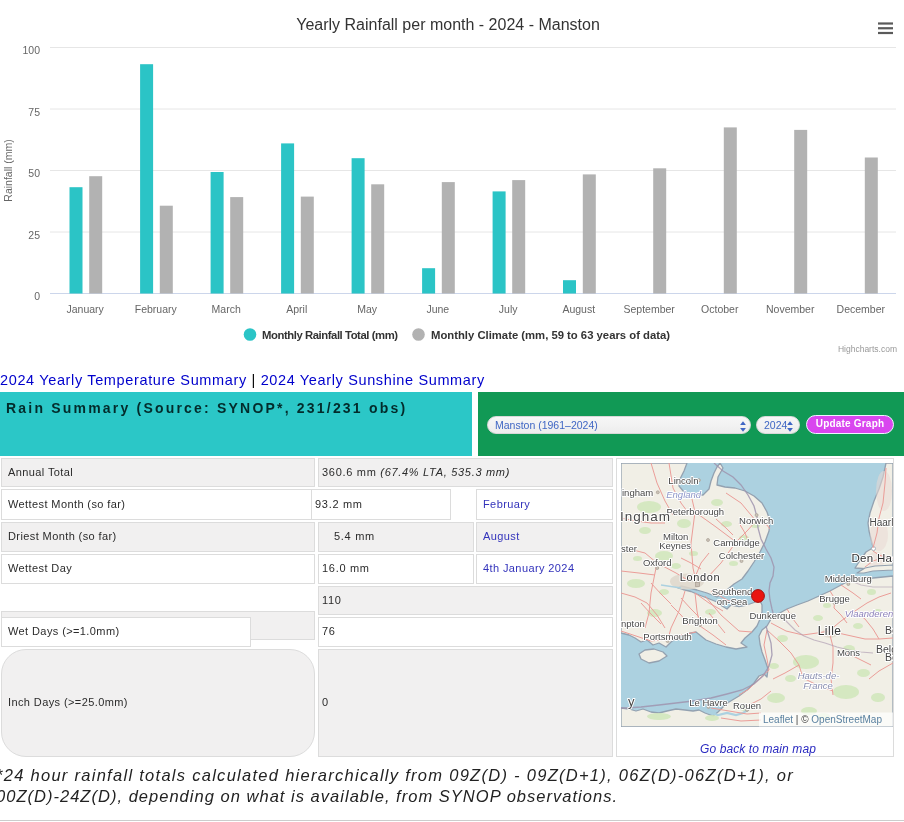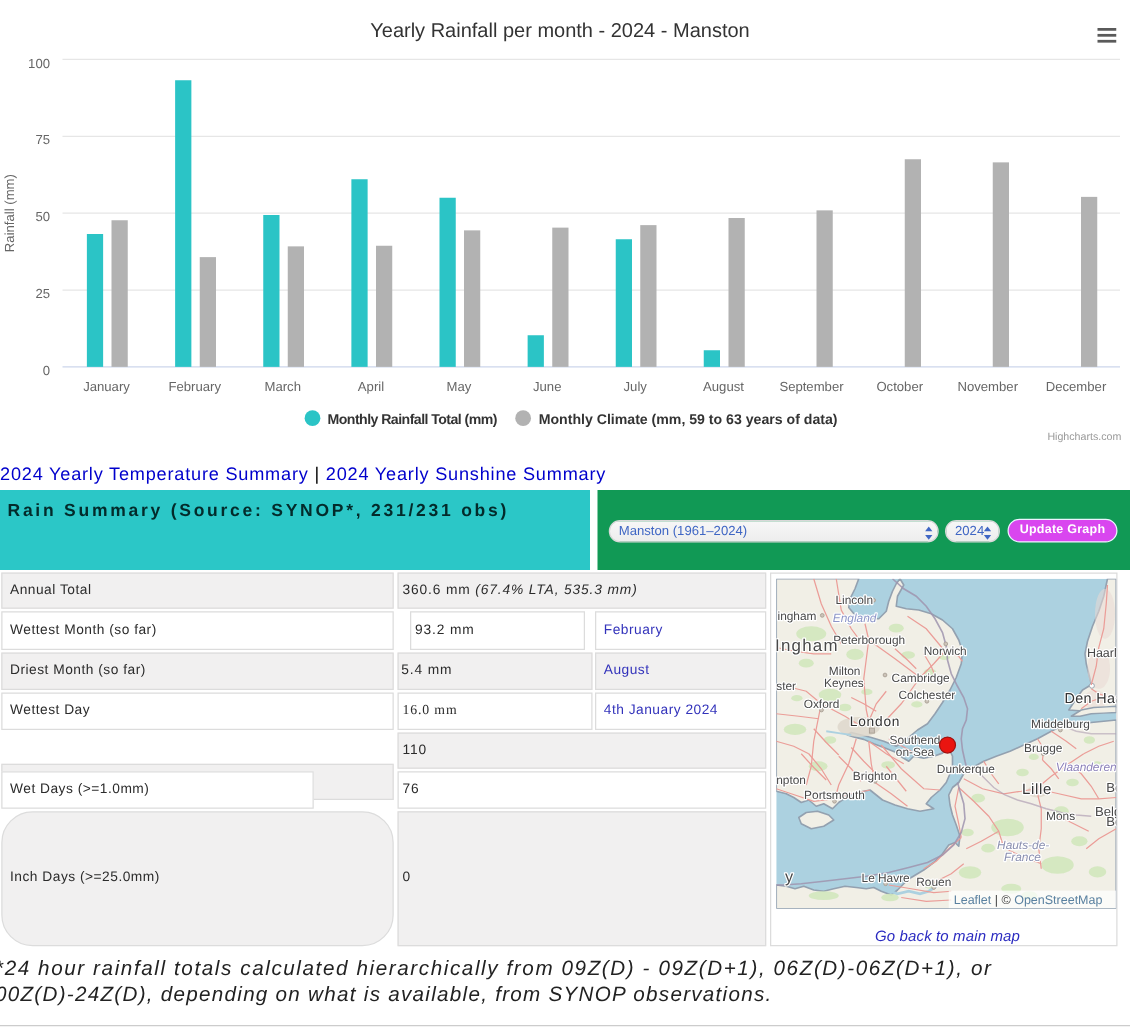"93.2 mm" div.cell { left: 328px -> 311px }
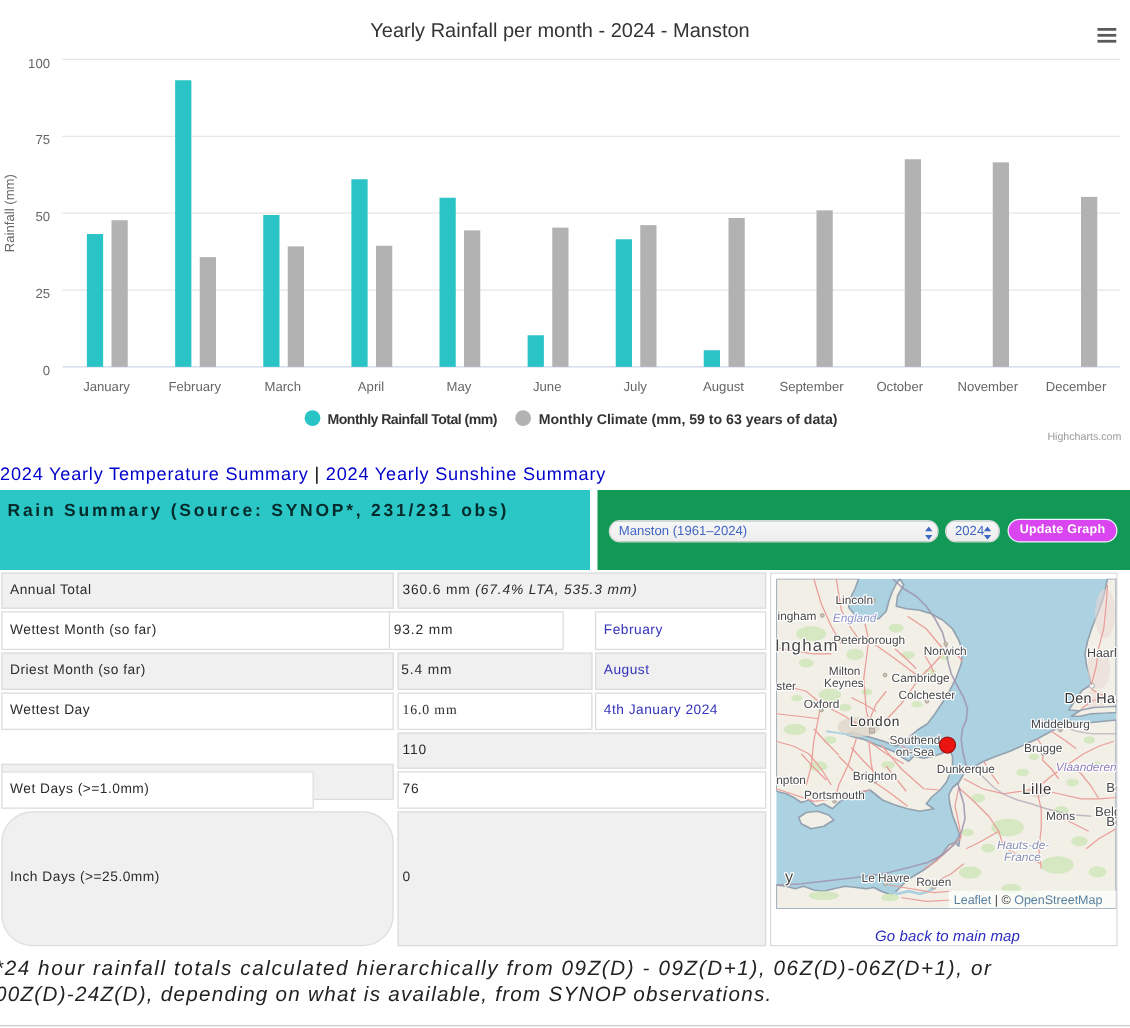"5.4 mm" span.txt { left: 2px -> 15px }
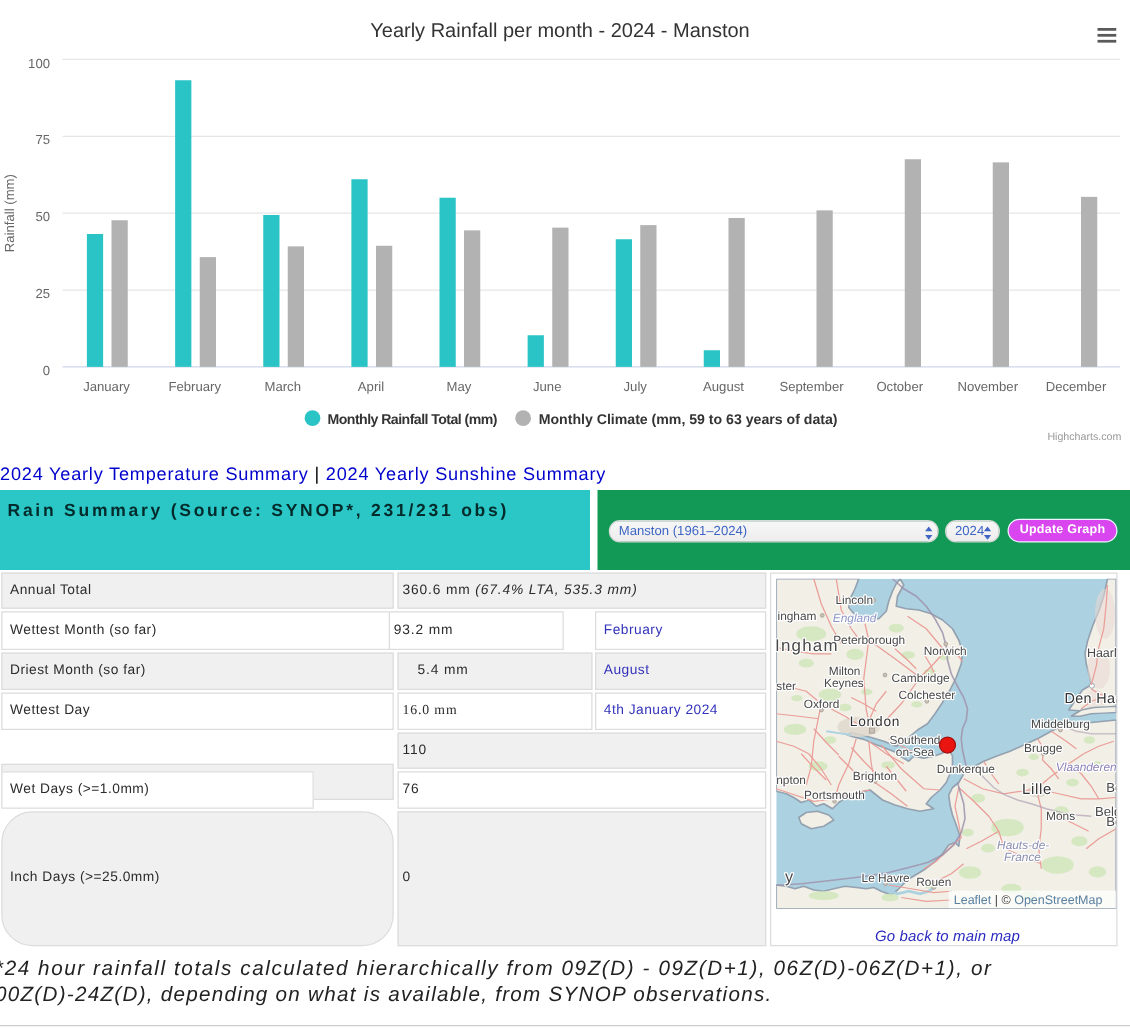"16.0 mm" div.cell { font-family: Liberation Serif, serif -> none }
